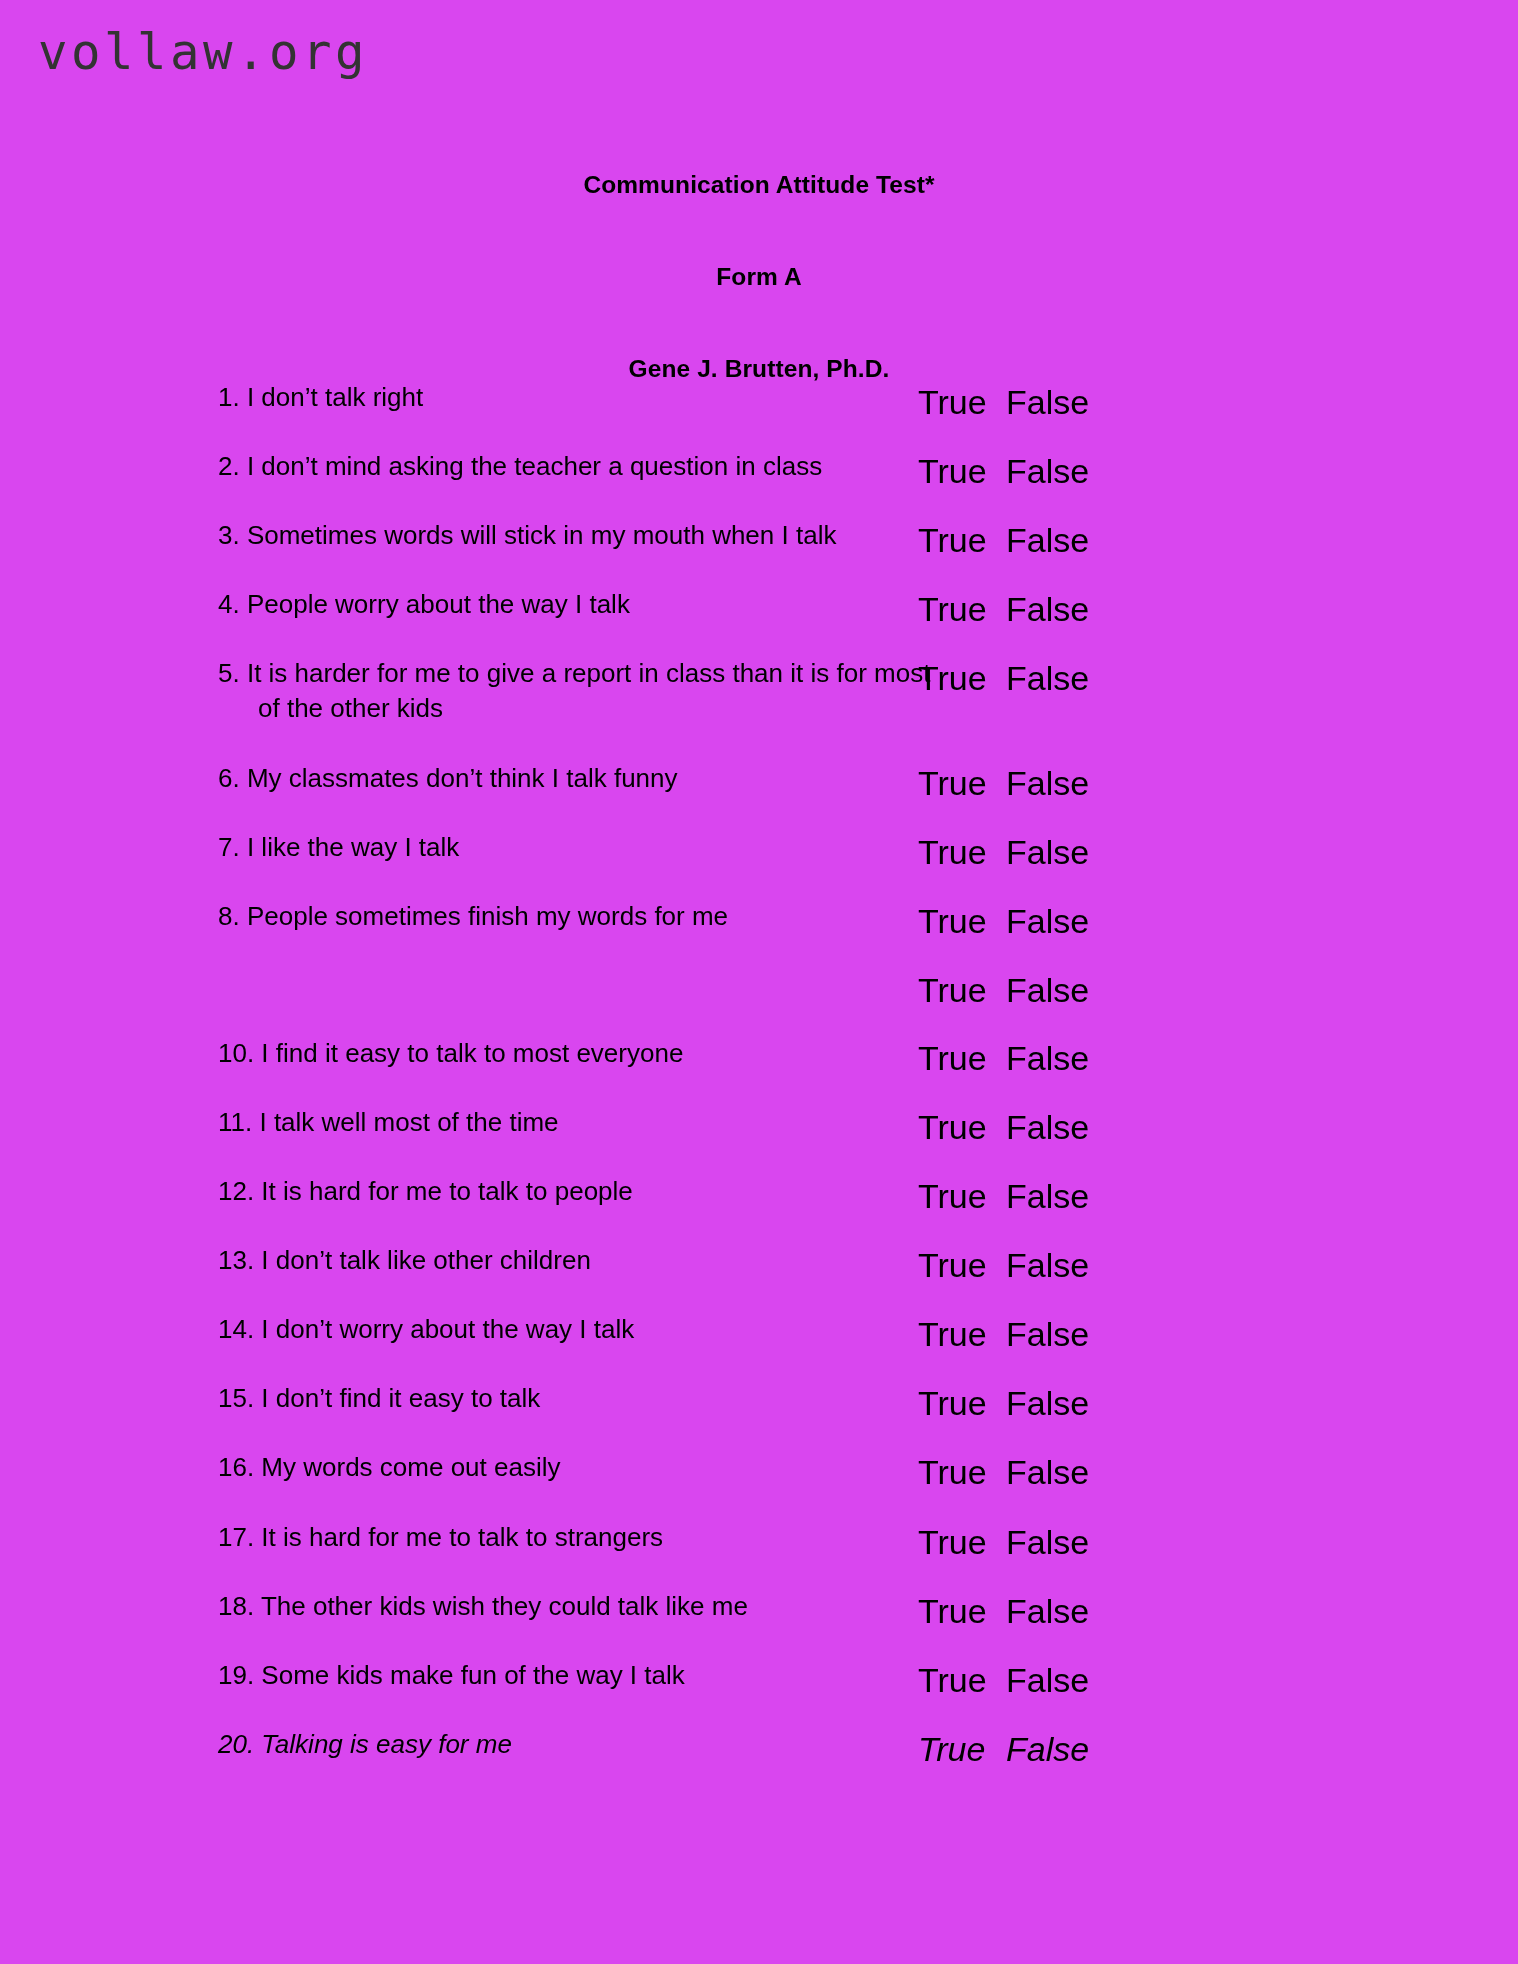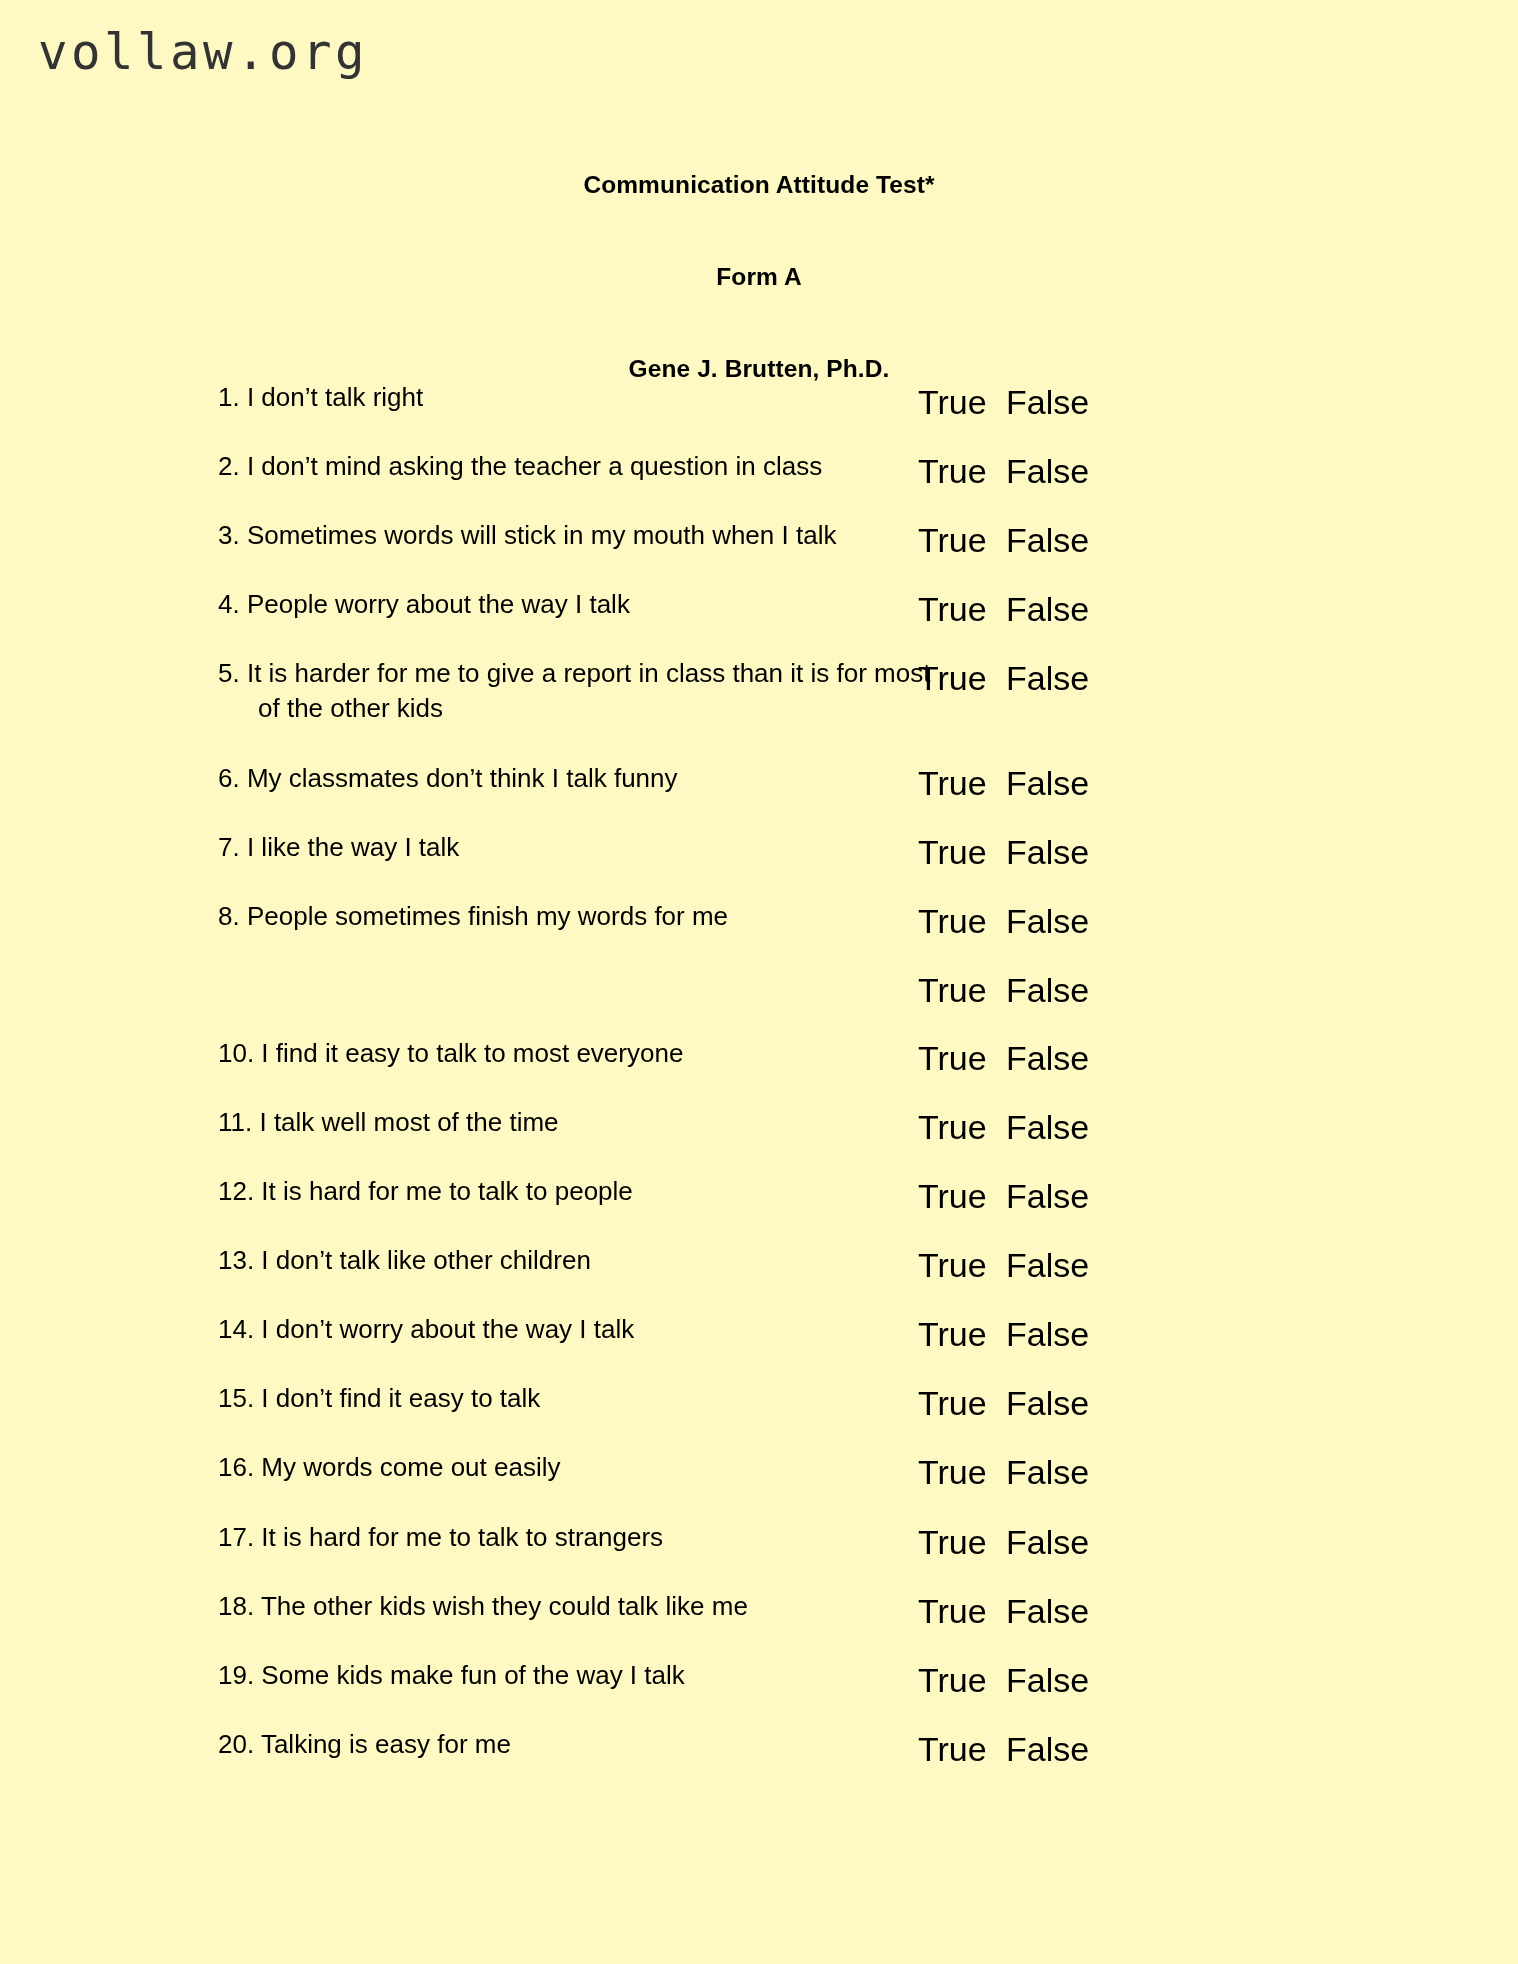"vollaw.org" .page { background: #fef9c3 -> #d946ef }
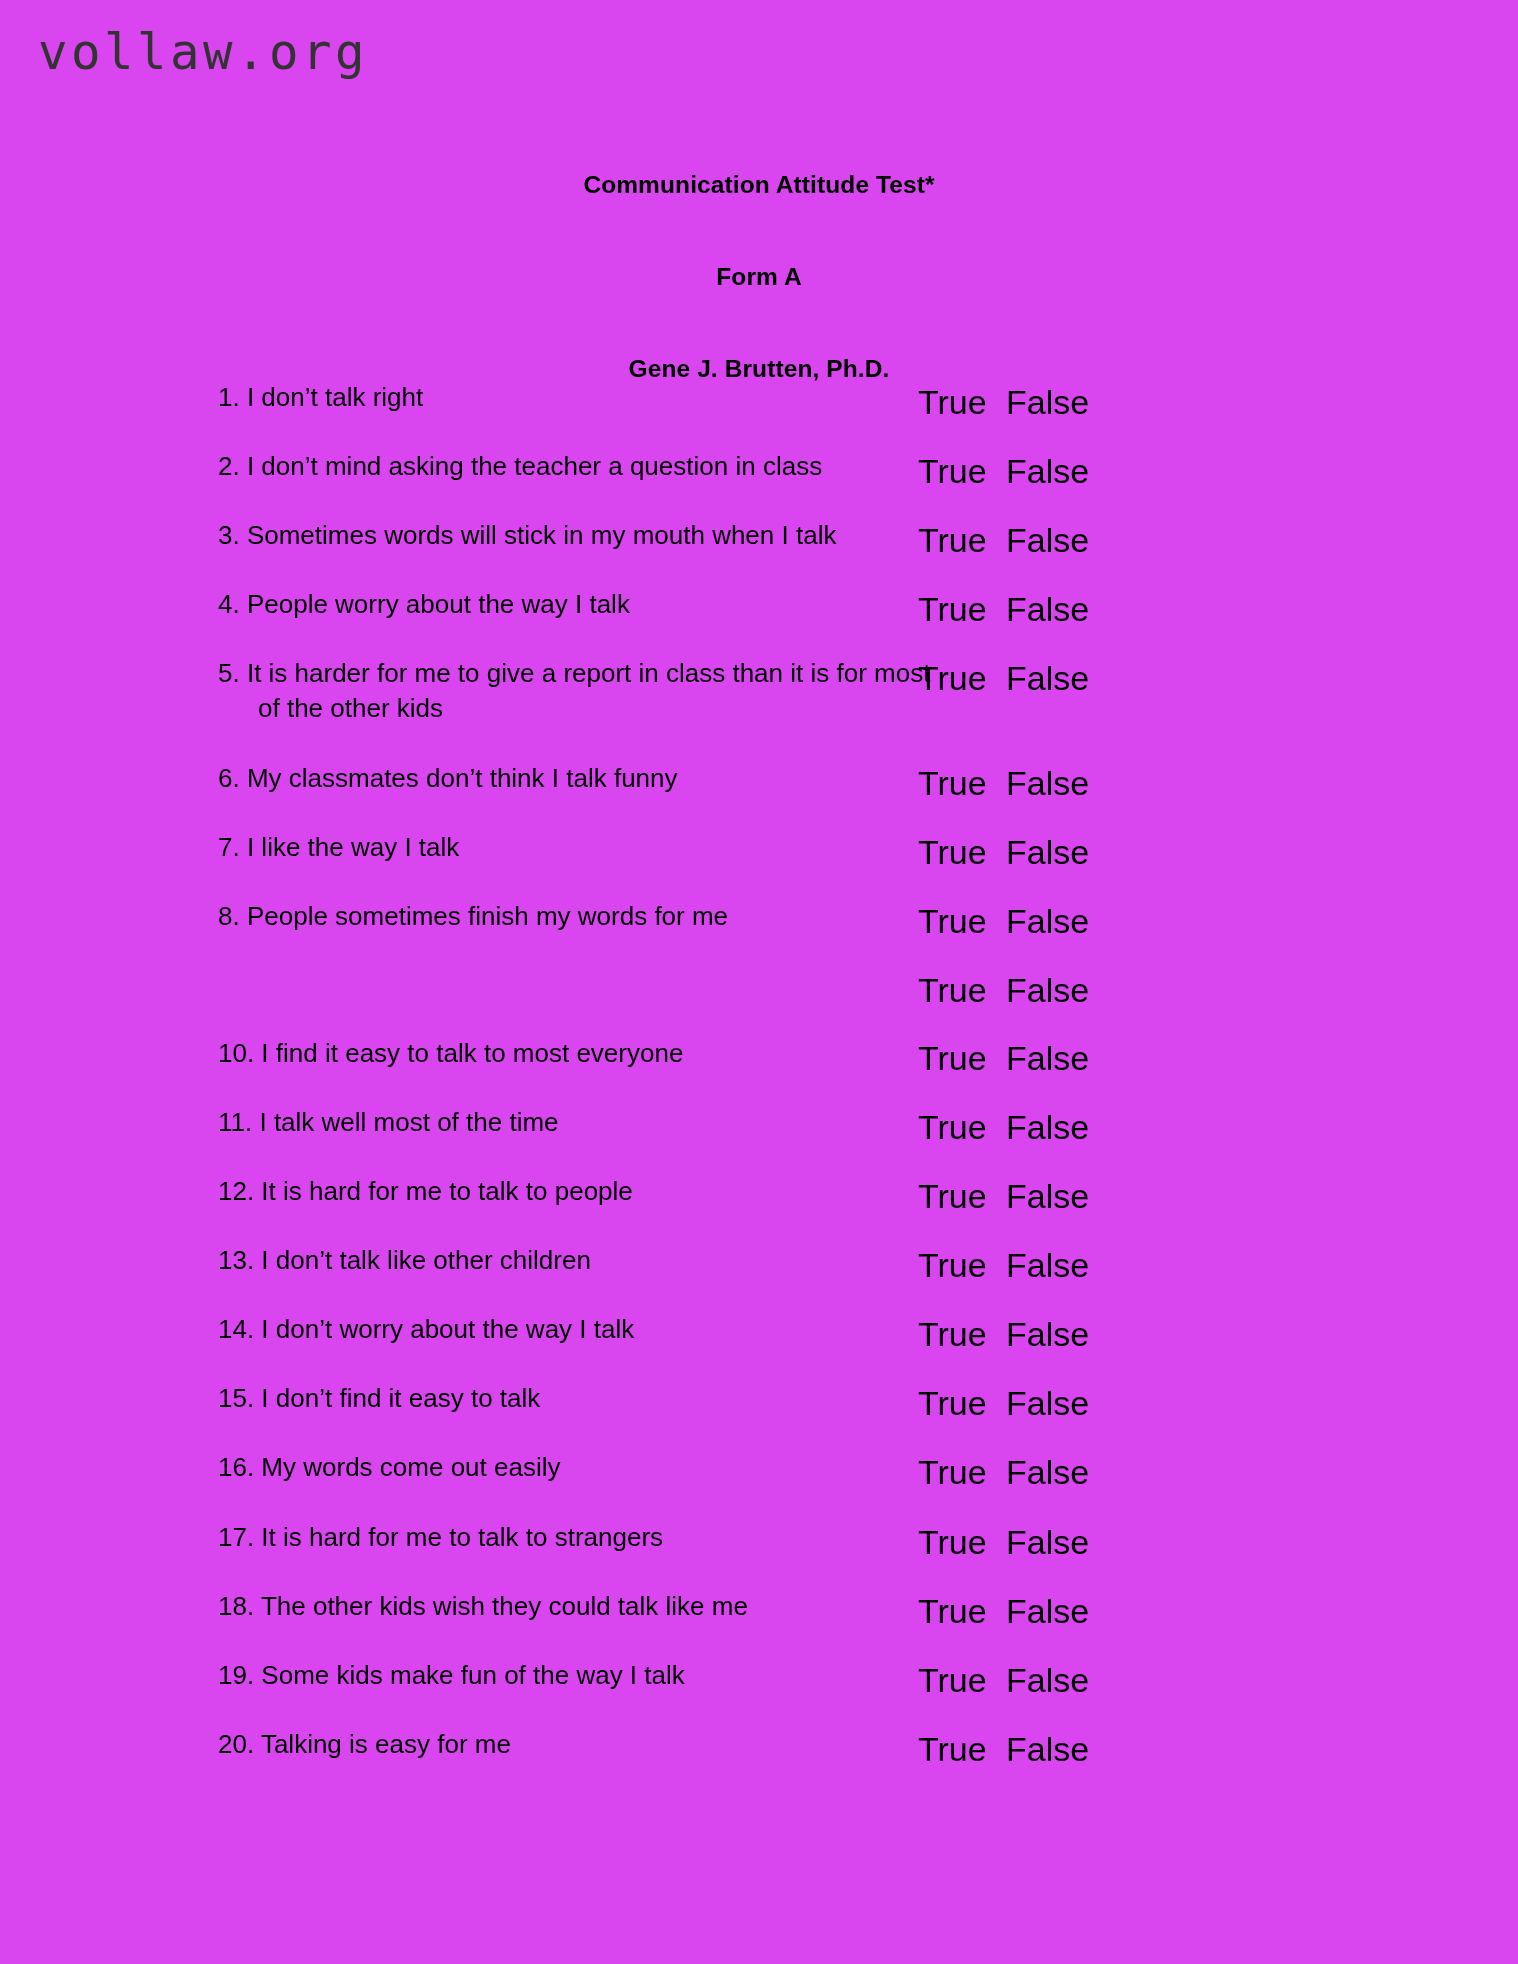"20. Talking is easy for" .q-row:last-child { font-style: none -> italic }
